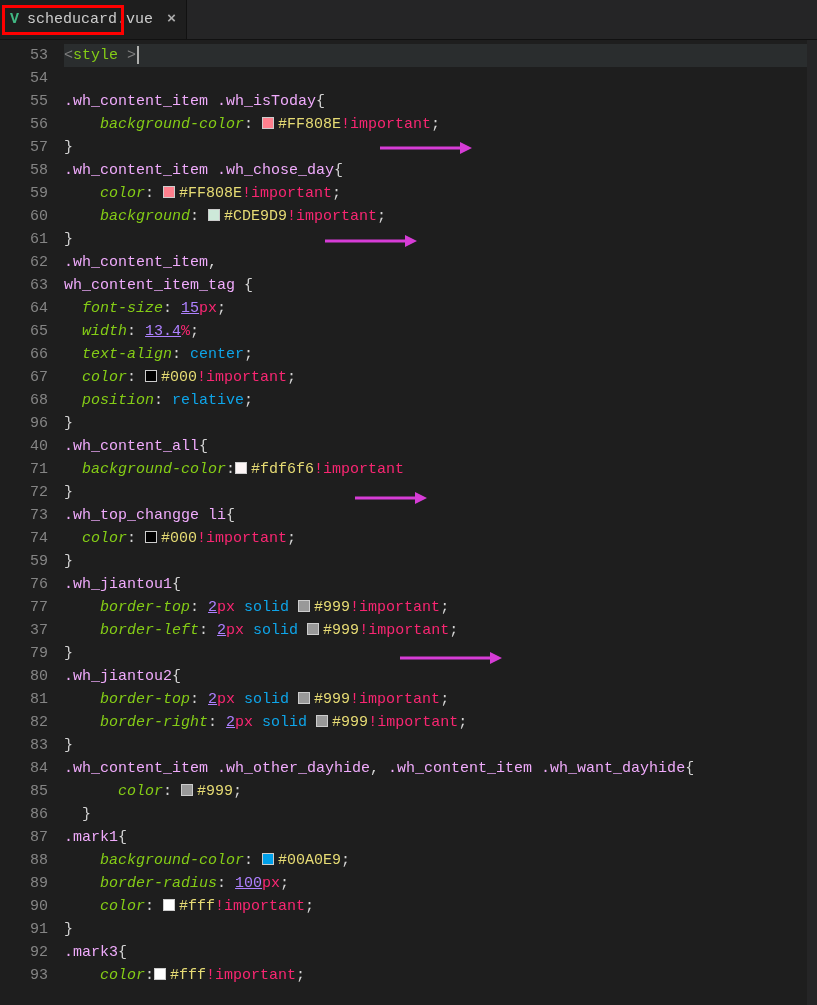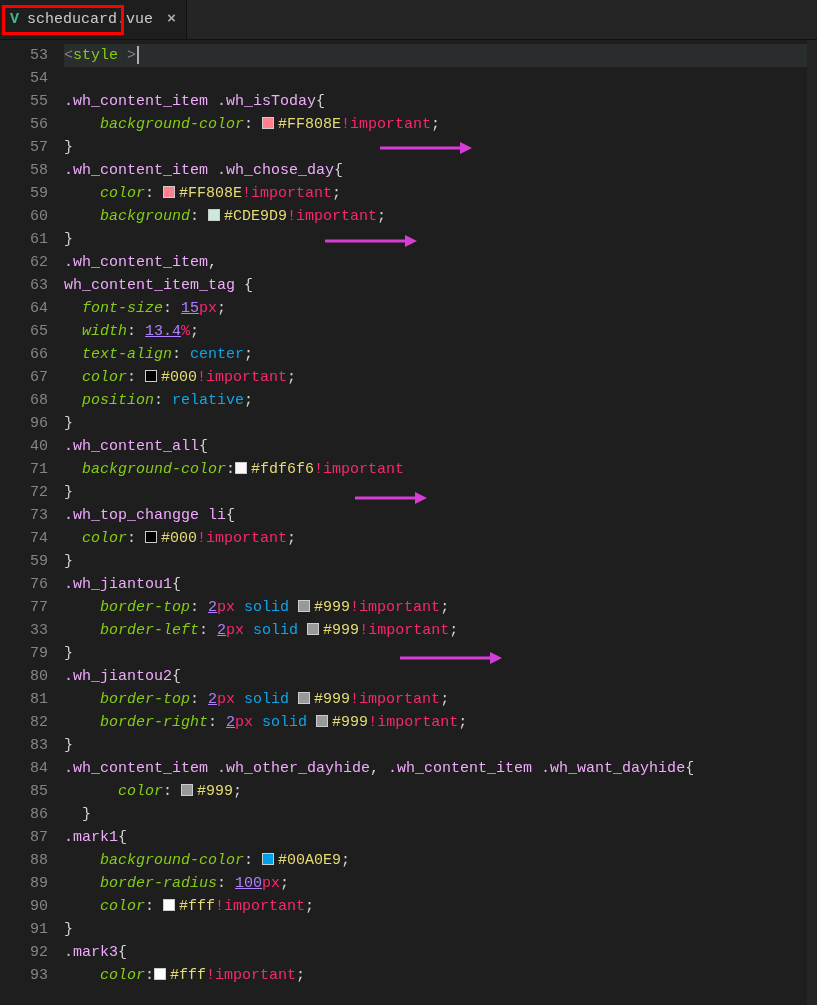"33" div { text: 33 -> 37 }
